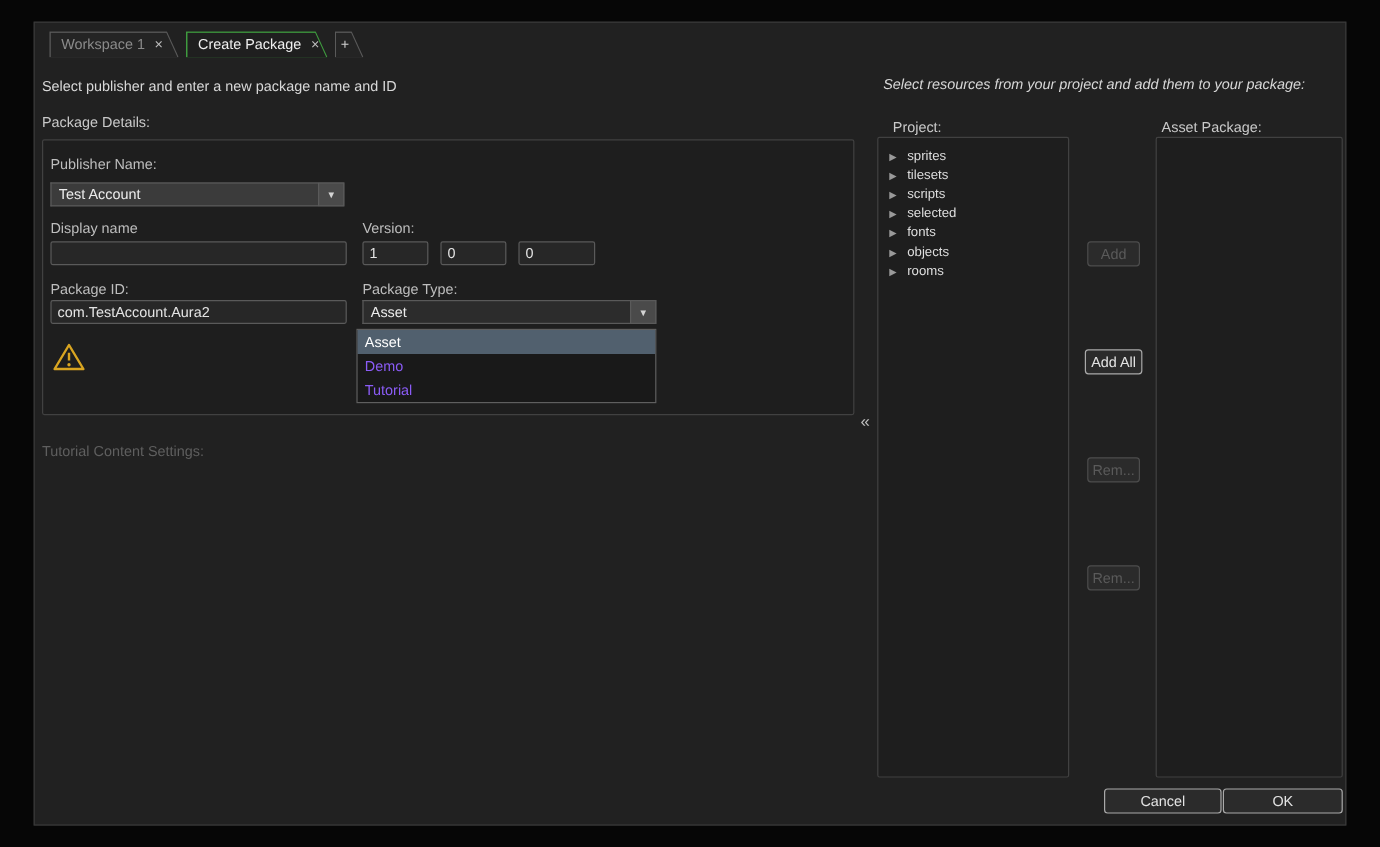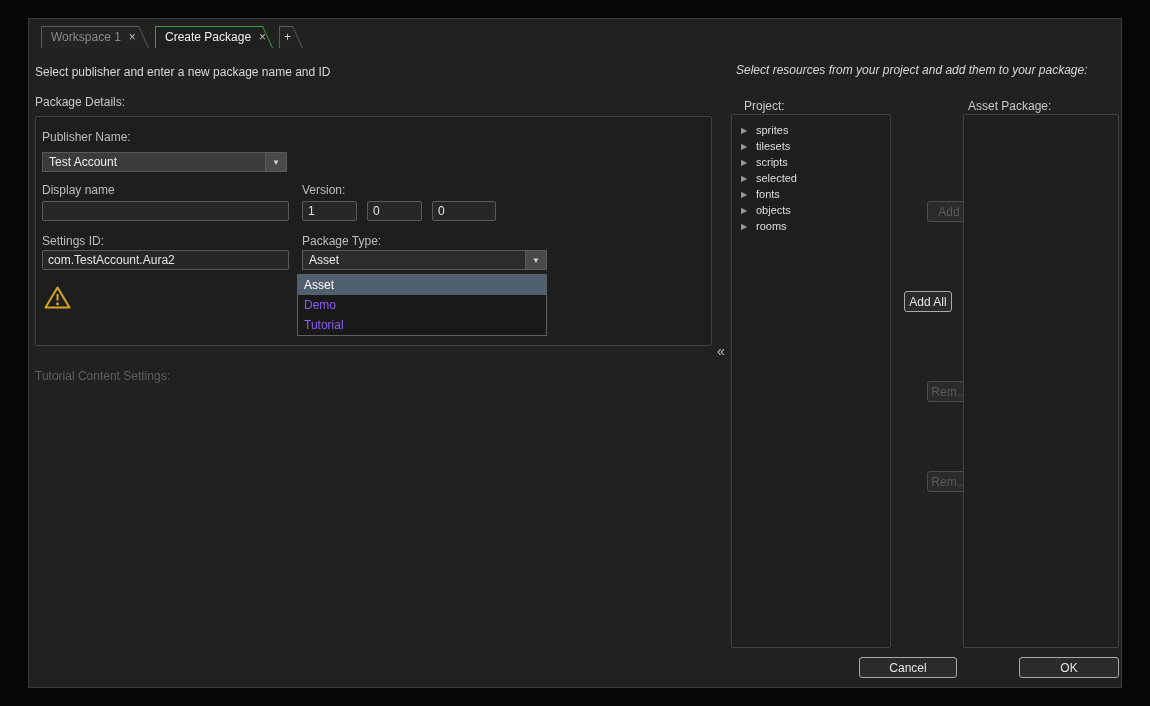"Add" .btn.disabled { margin-left: 21px -> none }
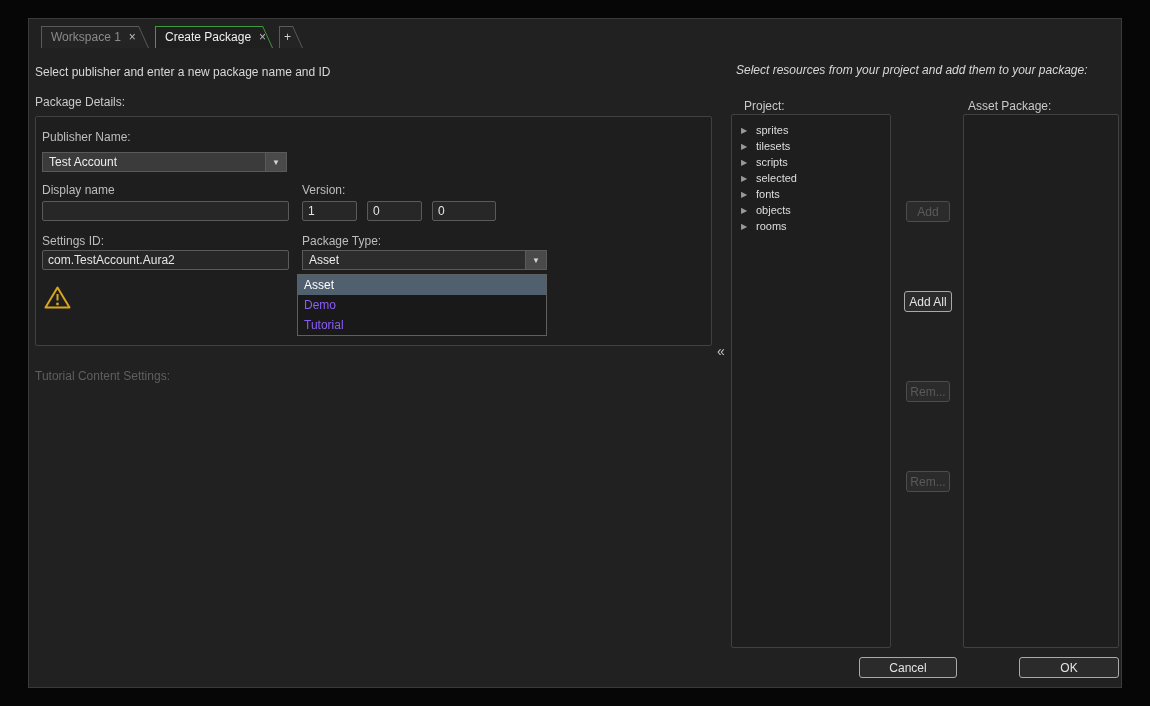"Settings ID:" div.field-label { text: Settings -> Package }
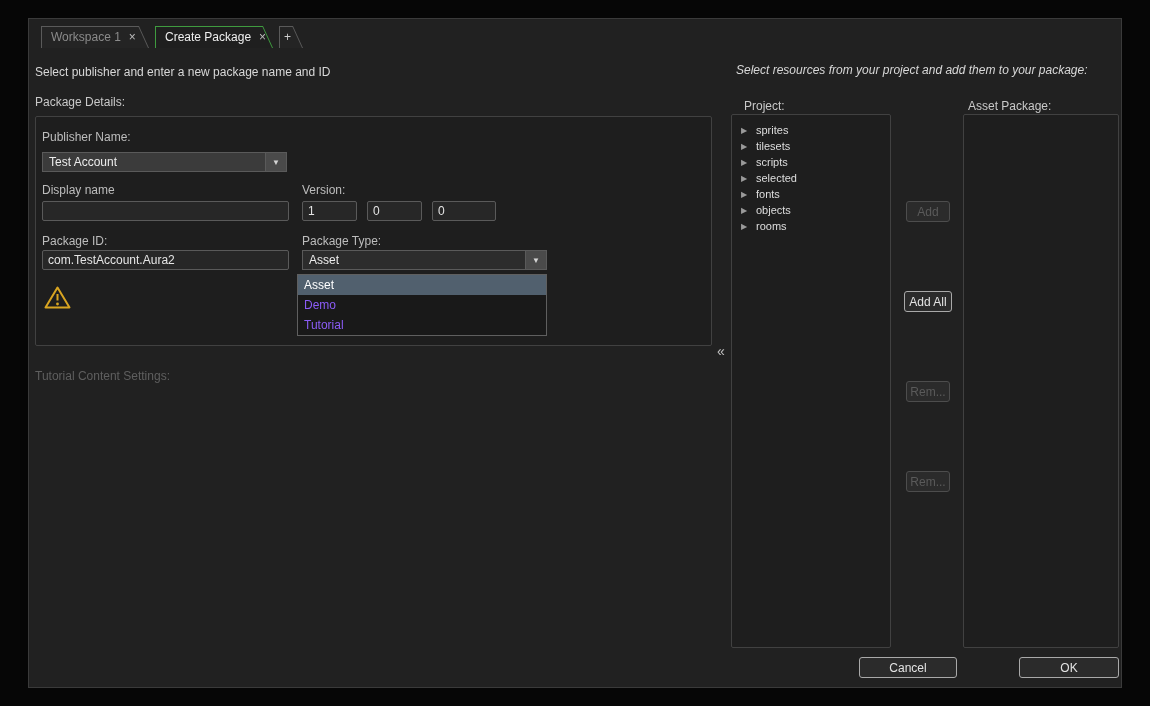"Cancel" .cancel-btn { left: 830px -> 891px }
